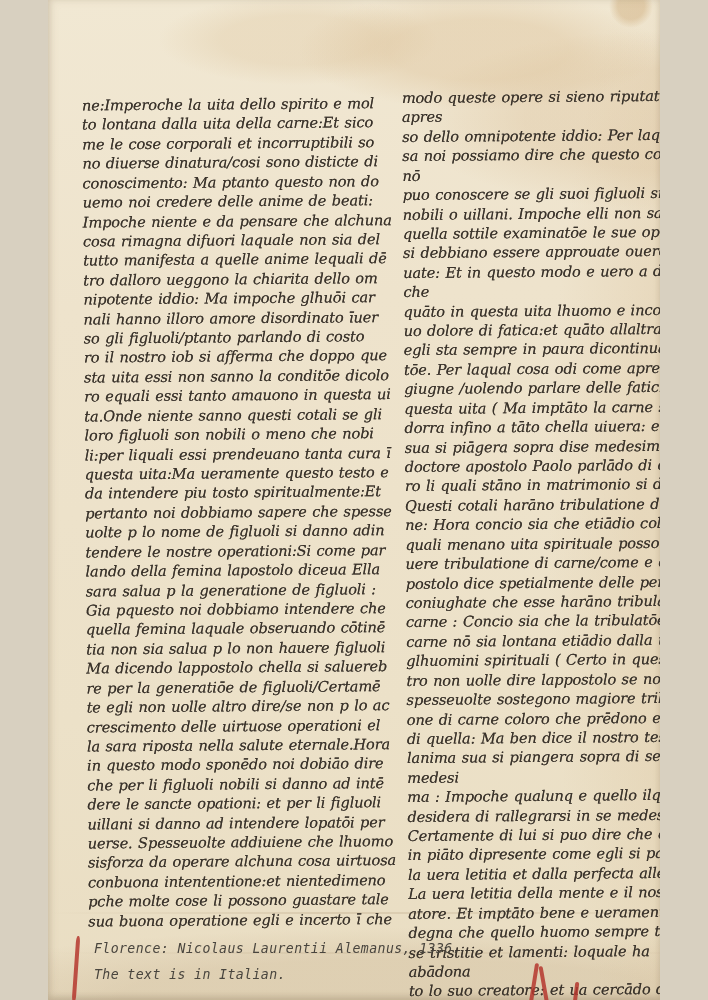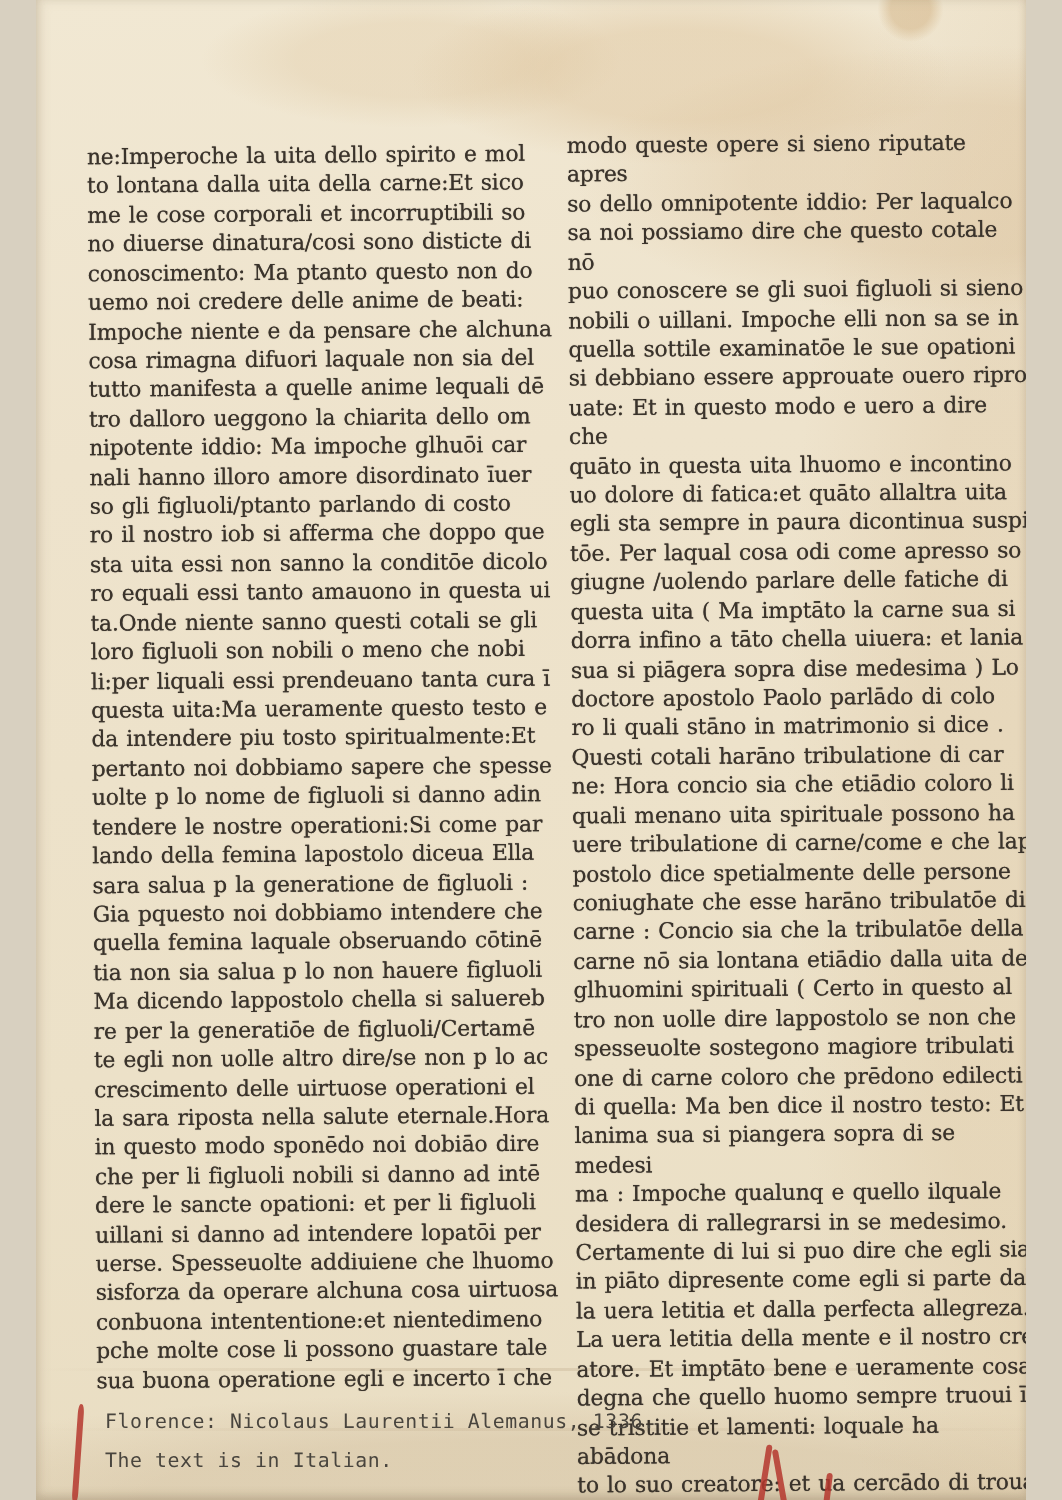"ne:Imperoche la uita dello spirito" .photo { font-style: none -> italic; width: 660px -> 612px }
